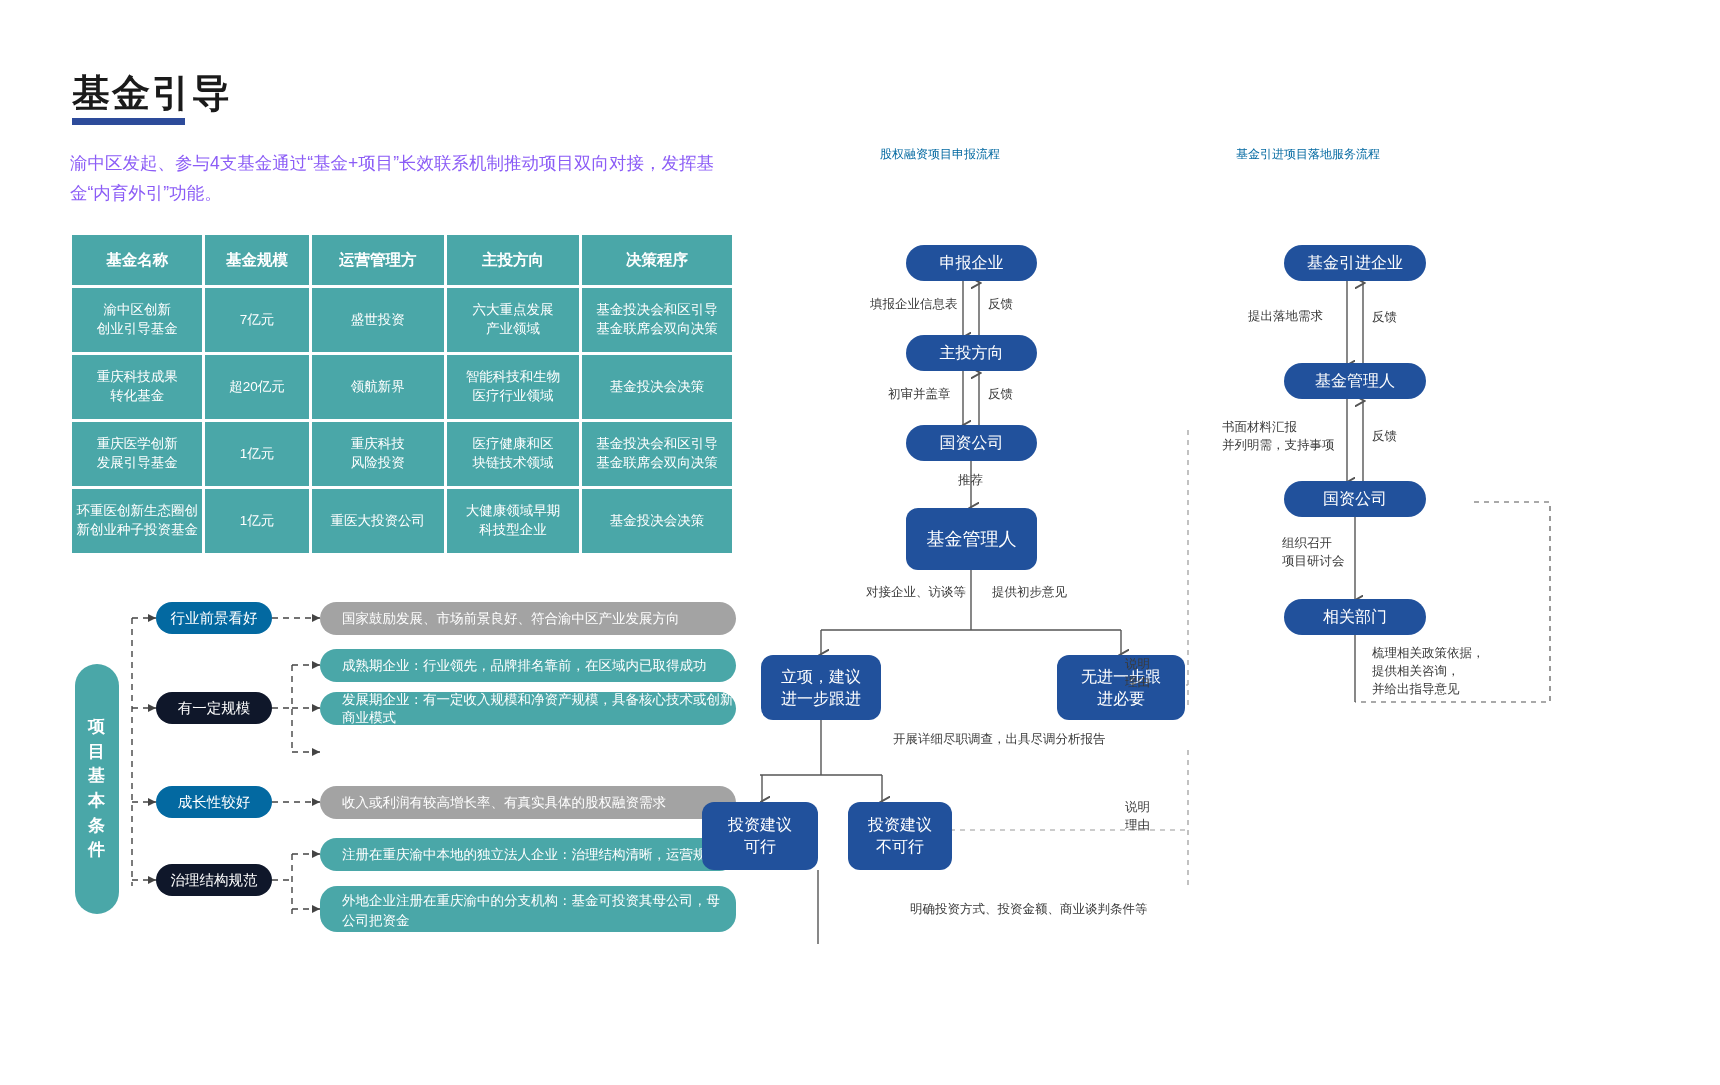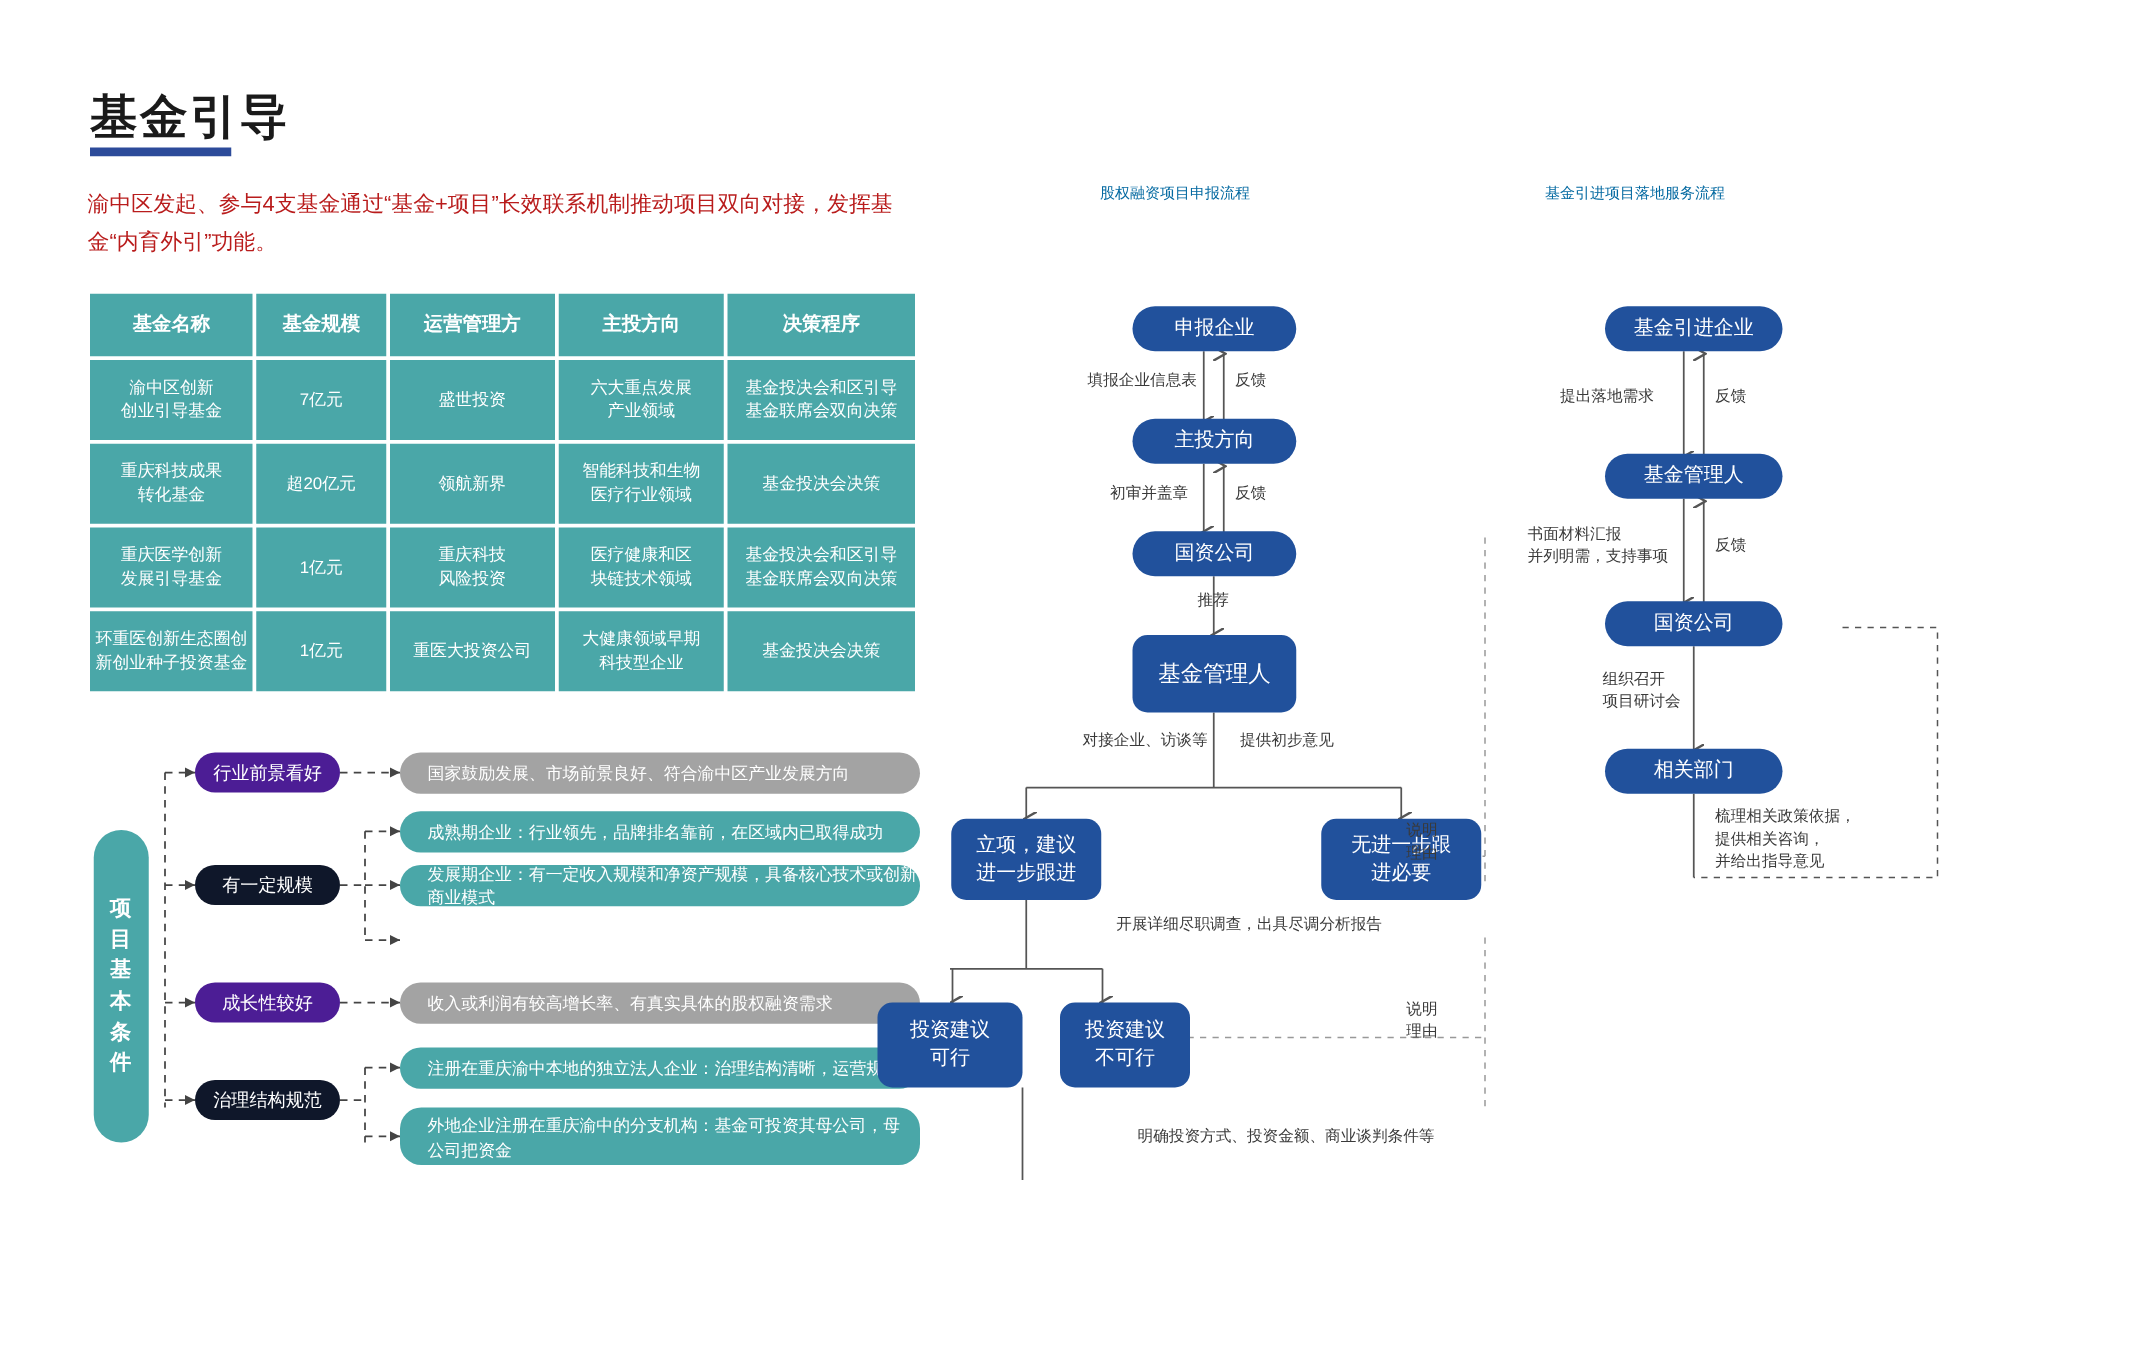"渝中区发起、参与4支基金通过“基金+项目”长效联系机制推动项目双向对接，发挥基金" .intro { color: #b91c1c -> #8b5cf6 }
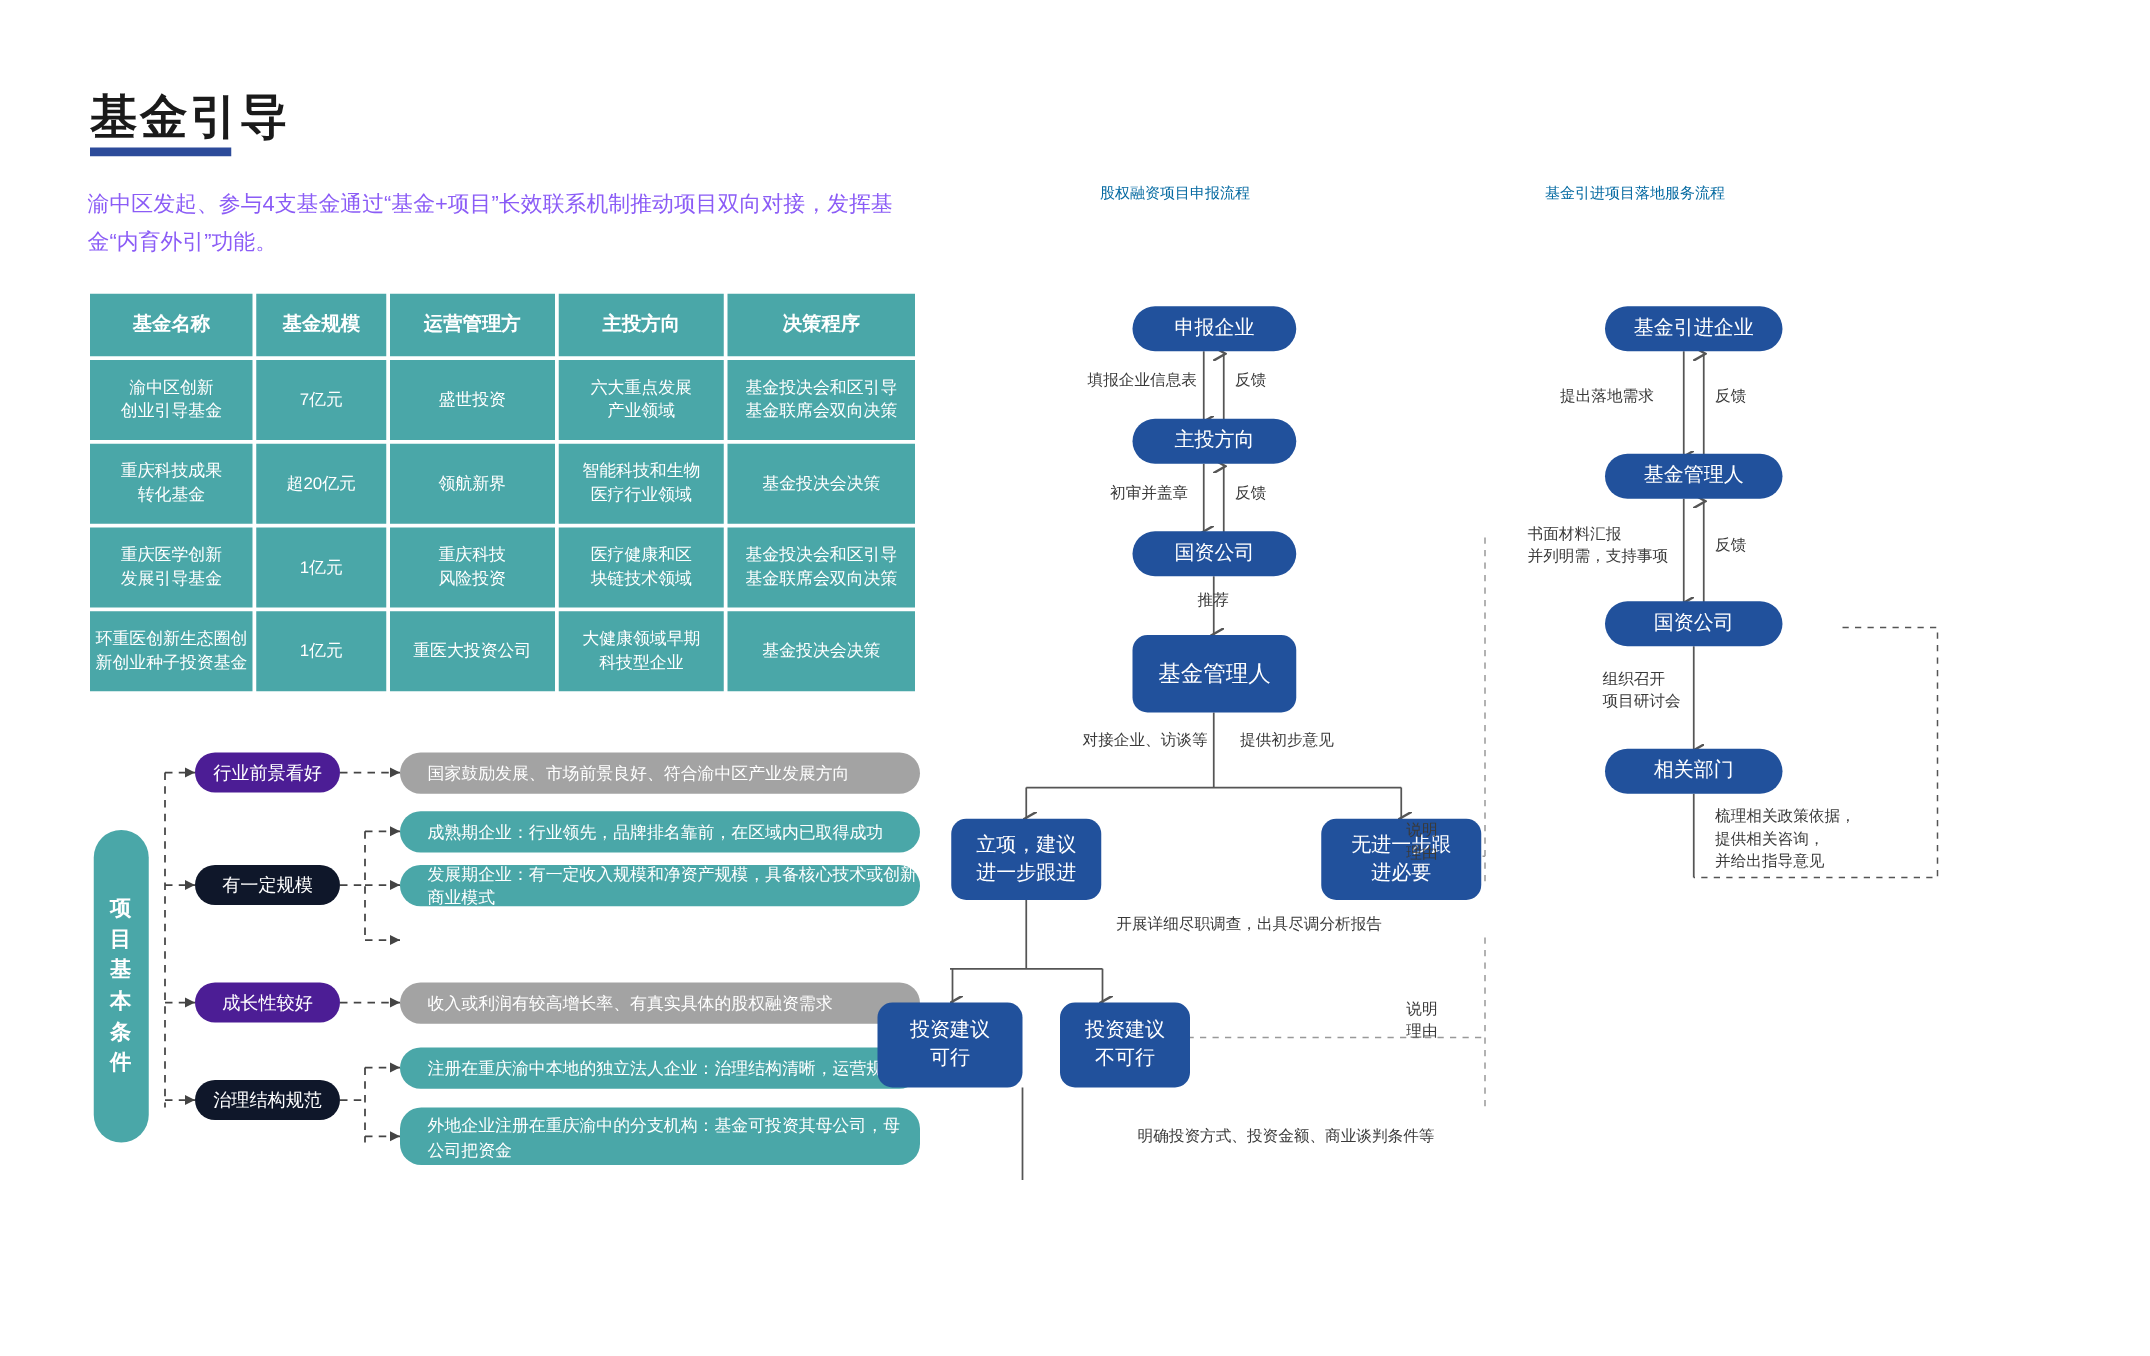"提出落地需求" div.edge-label { font-family: none -> Liberation Mono, monospace }
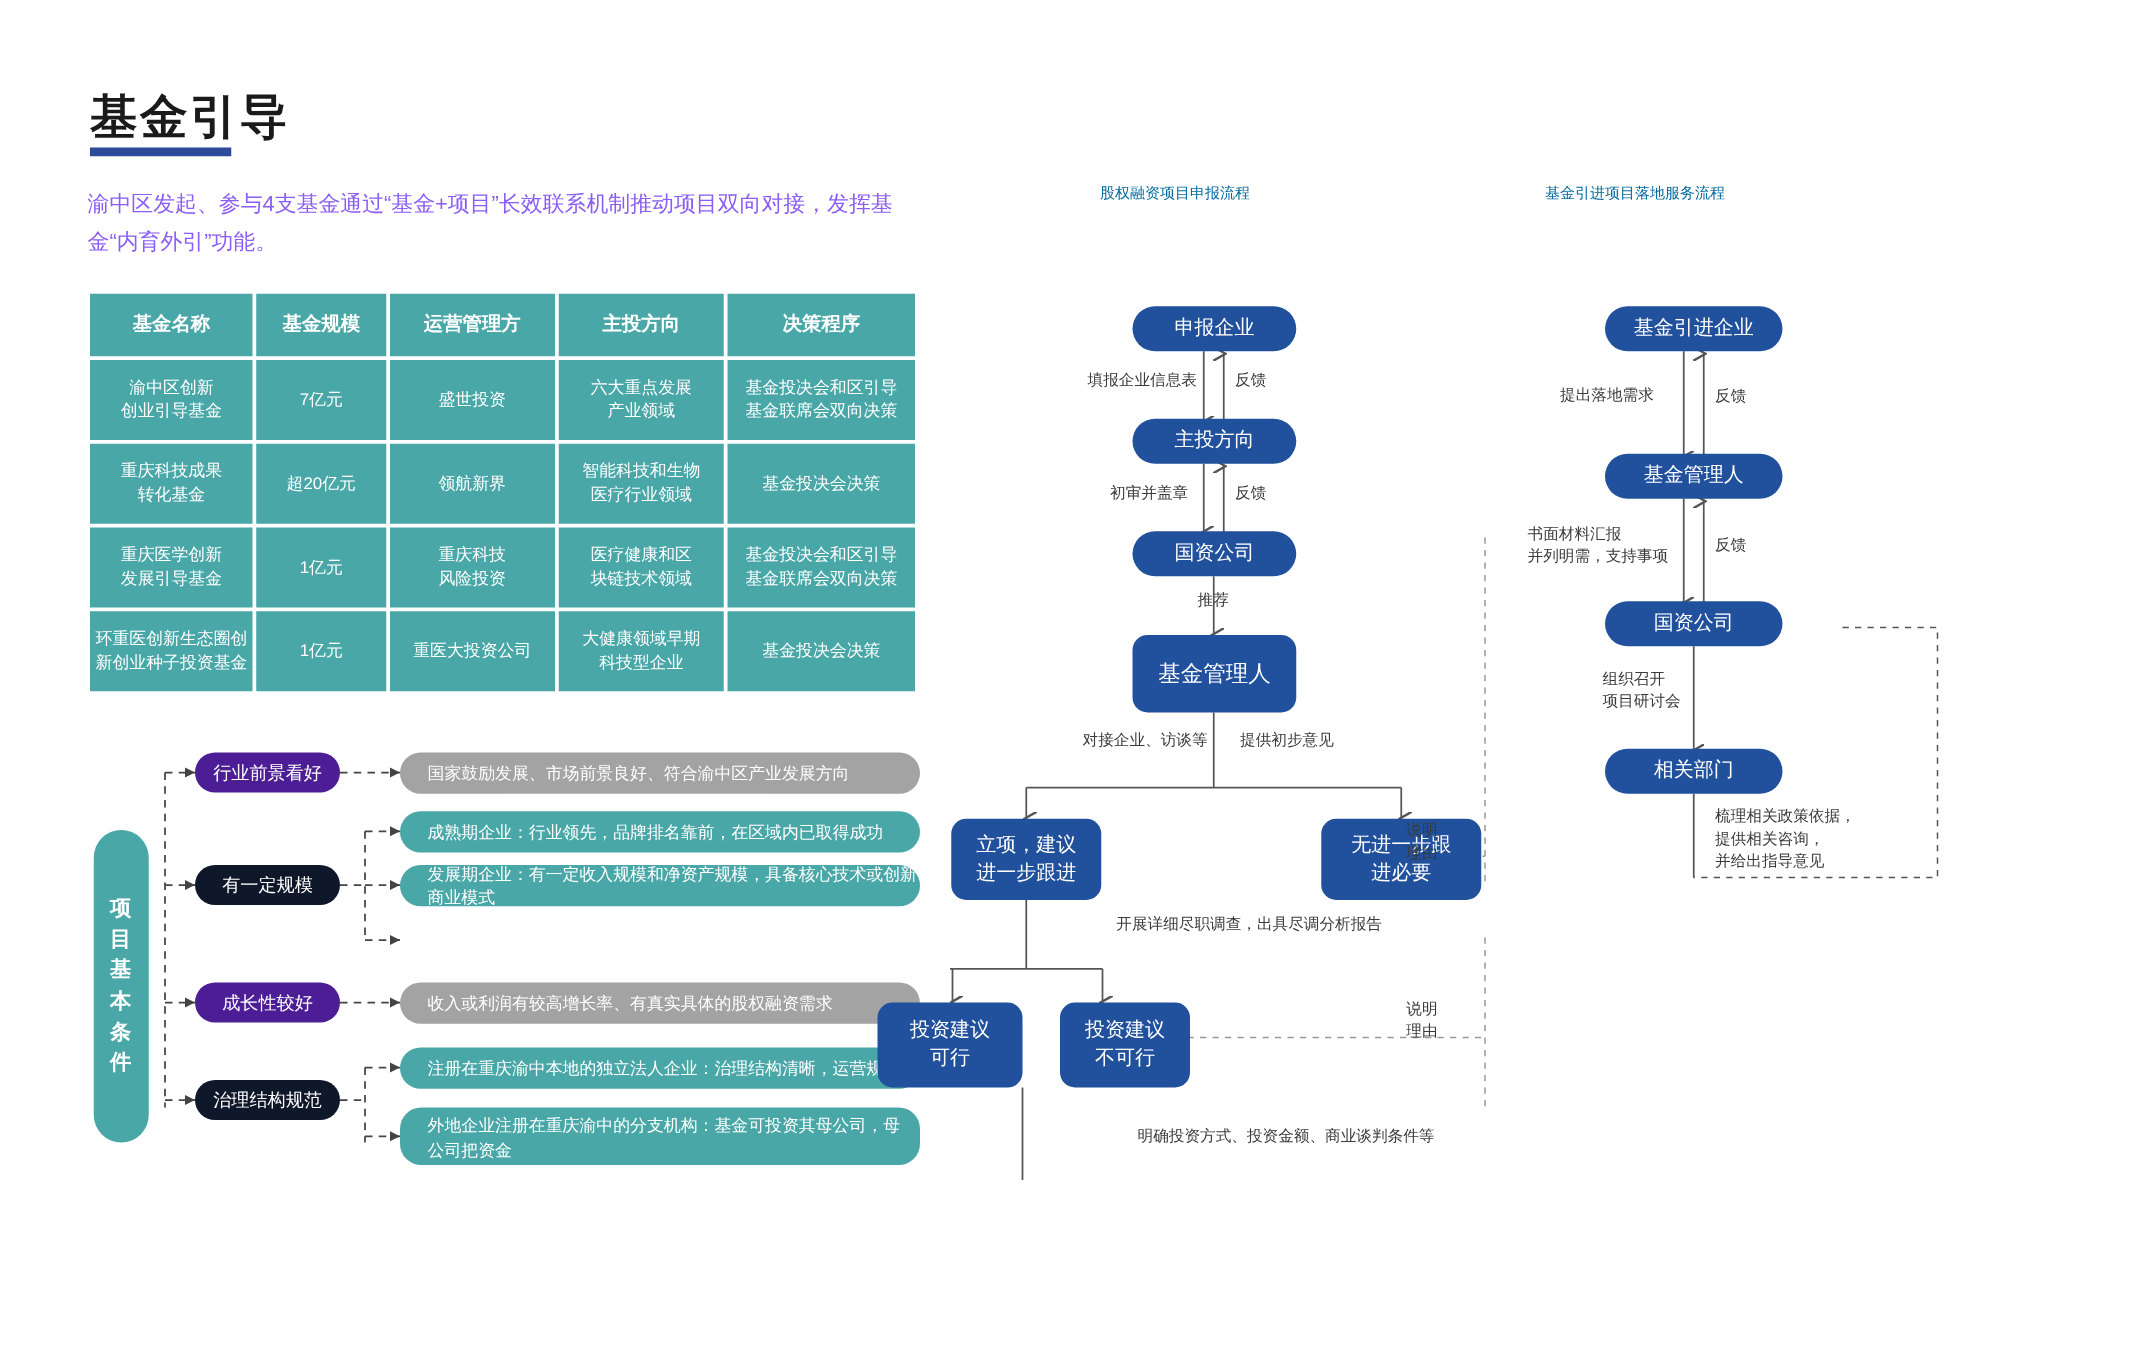"行业前景看好" .pill.gray { background: #4c1d95 -> #0369a1 }
